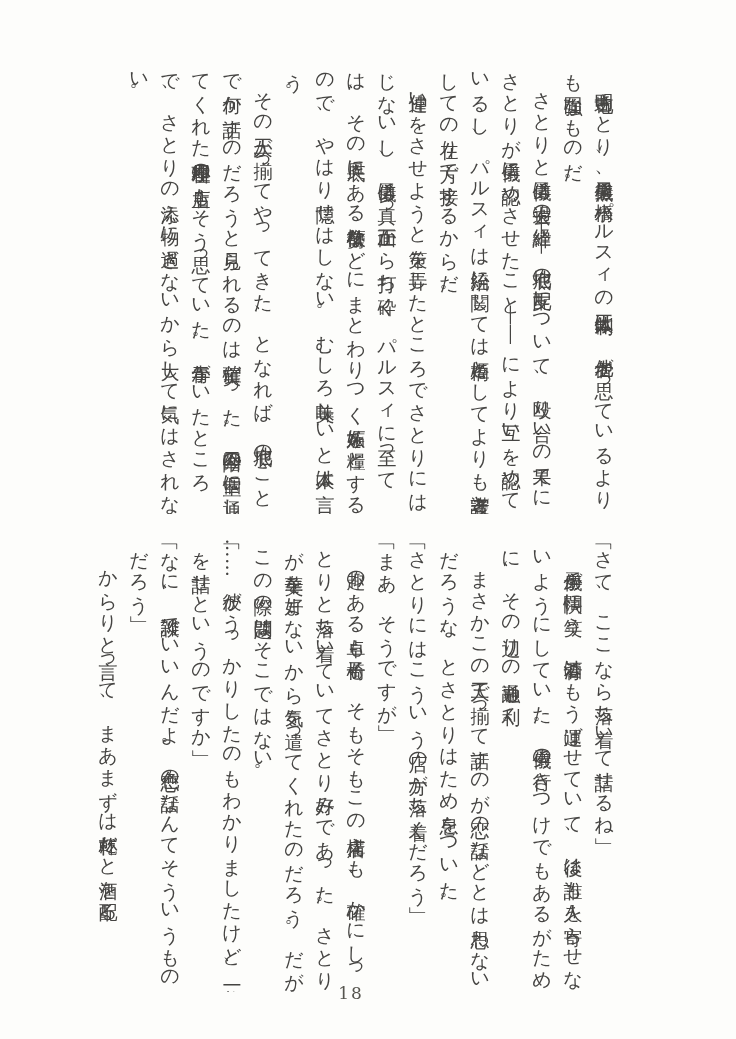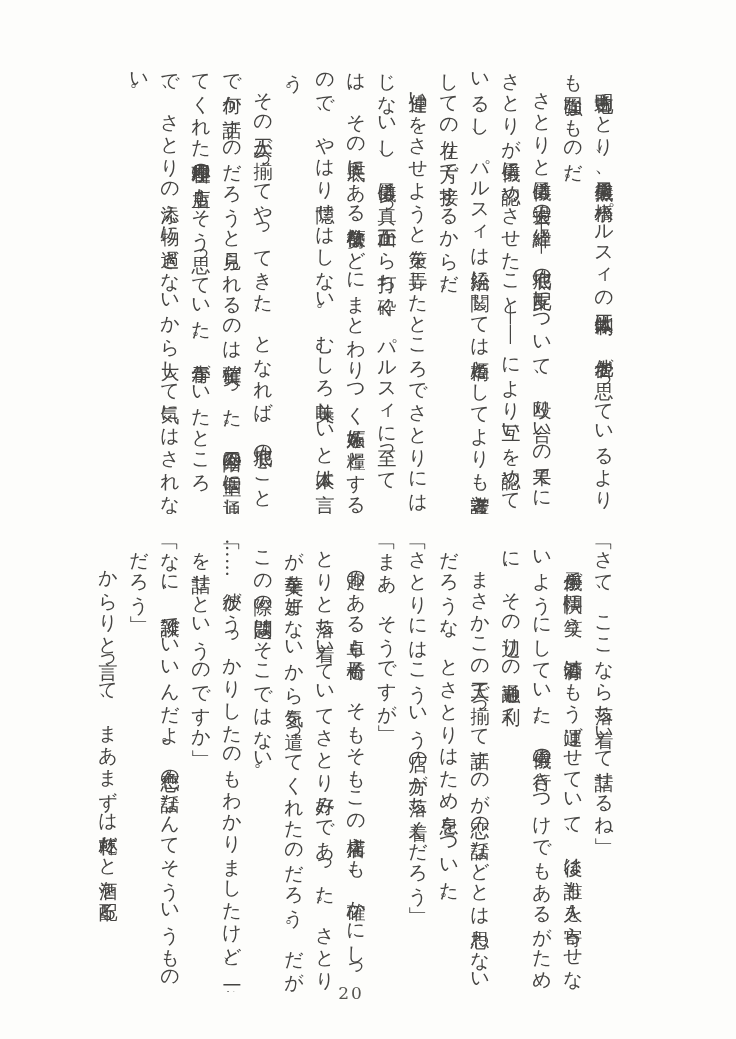"20" div.page-number { text: 20 -> 18 }
